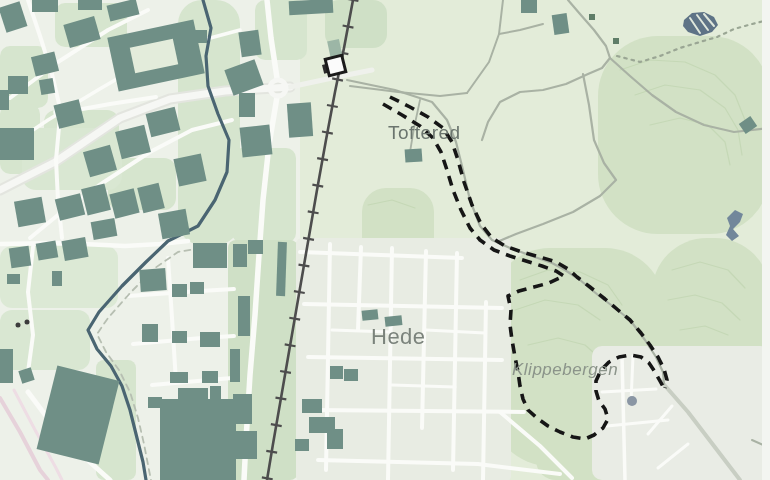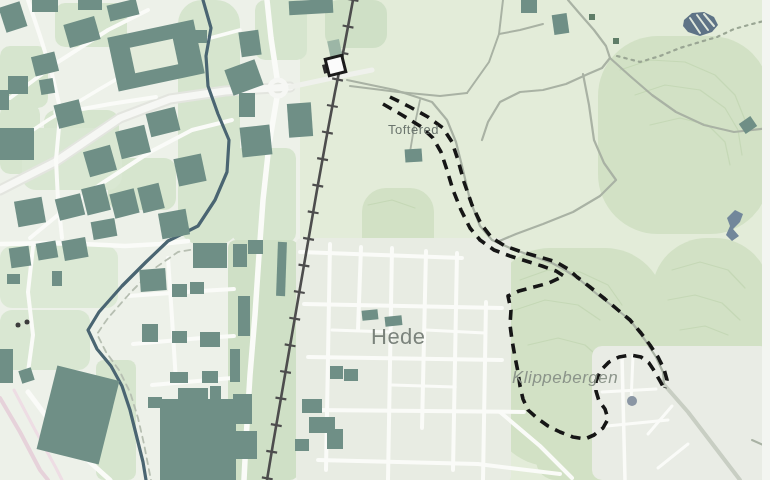"Toftered" div.map-label { font-size: 13px -> 19px }
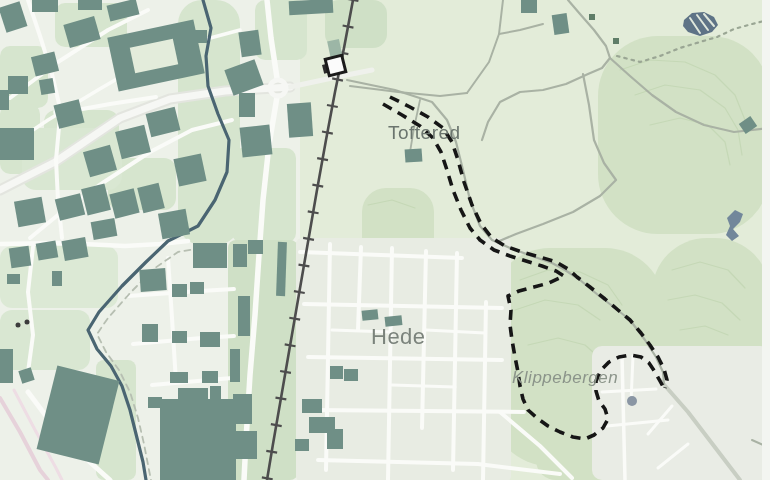"Klippebergen" .map-label.italic { margin-top: 8px -> none }
